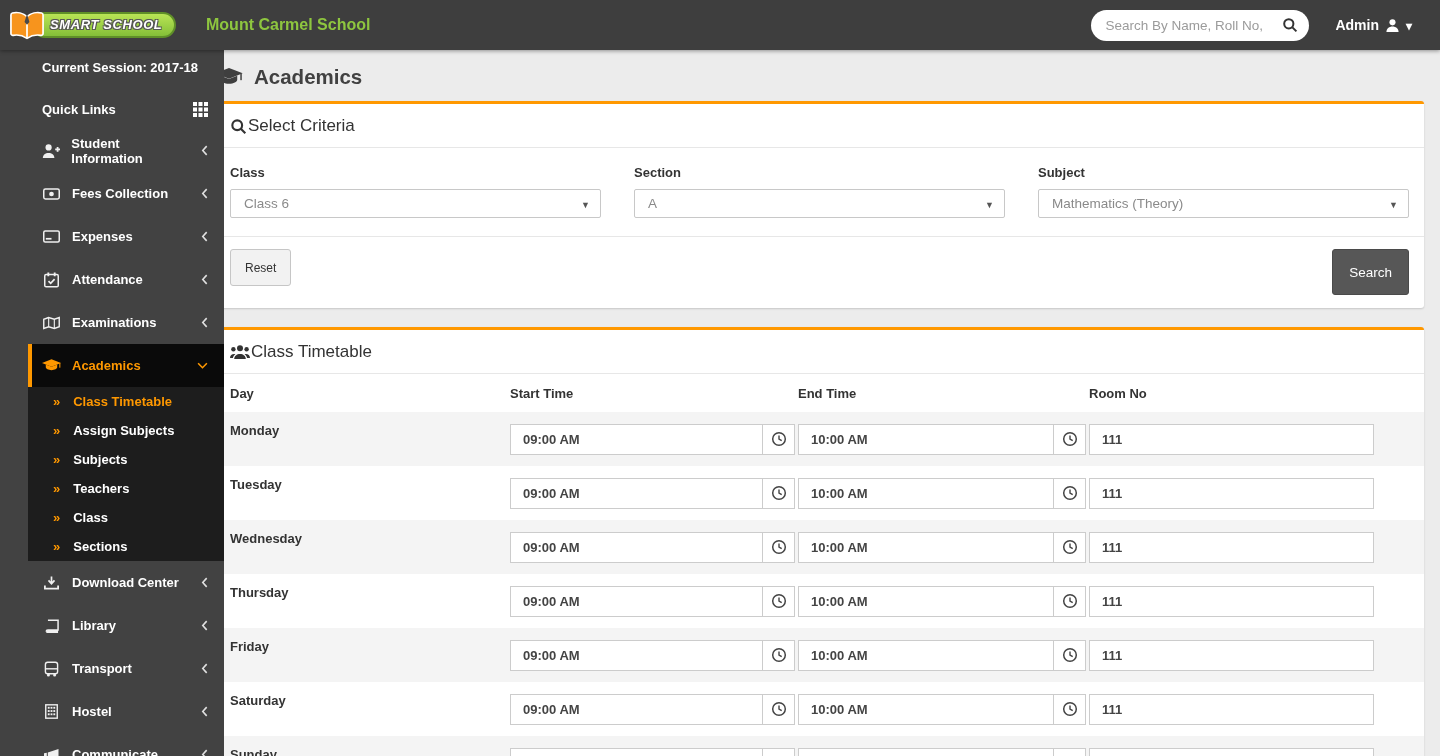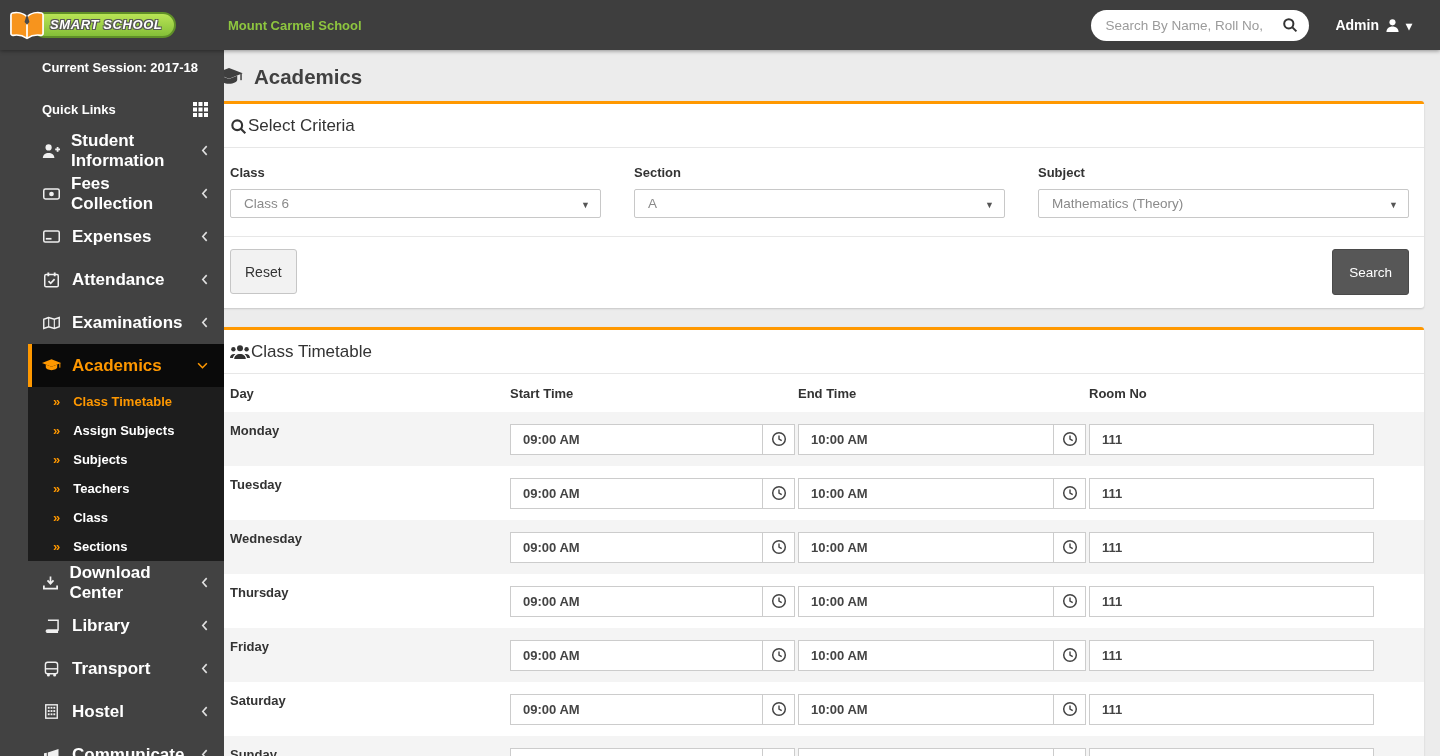"Mount Carmel School" .school-name { font-size: 13px -> 16px; margin-left: 28px -> 6px }
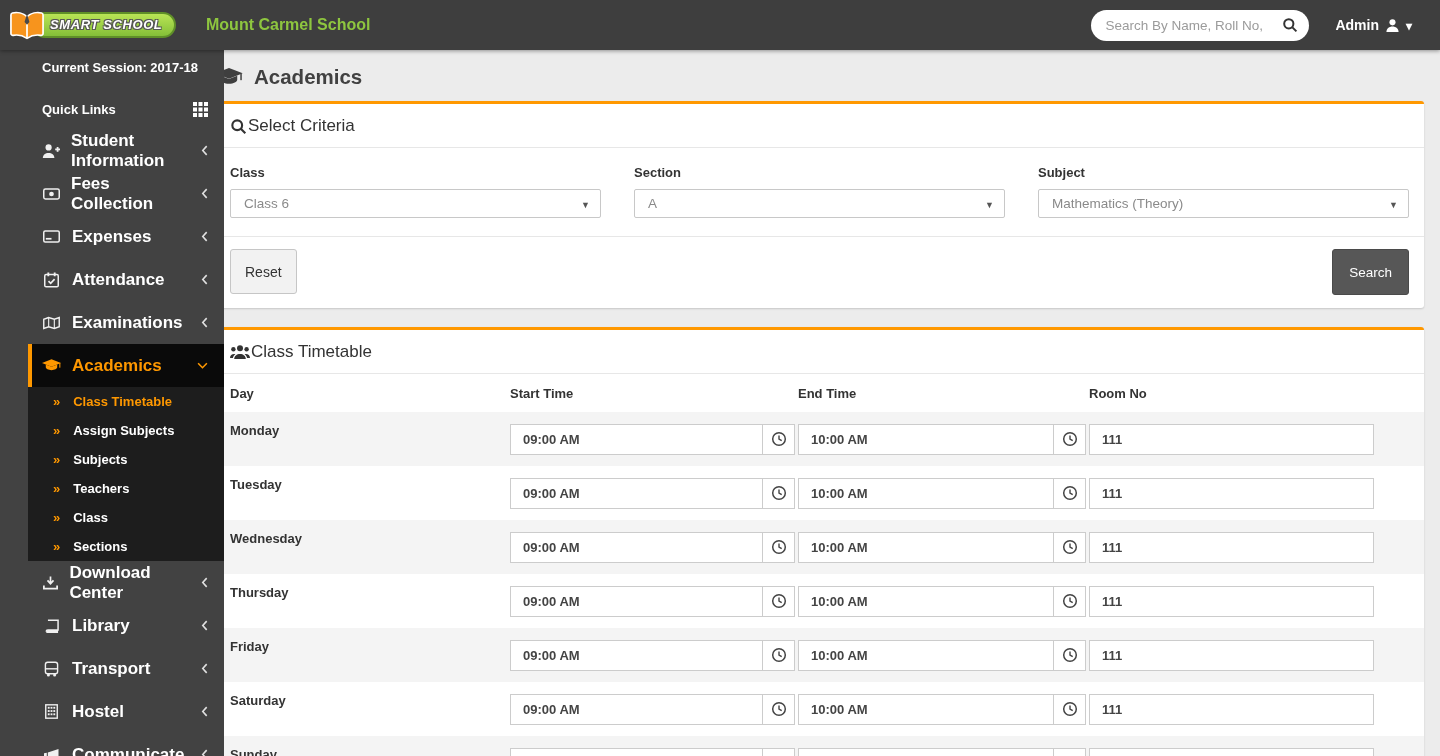"Student Information" .menu-item { font-size: 17px -> 13px }
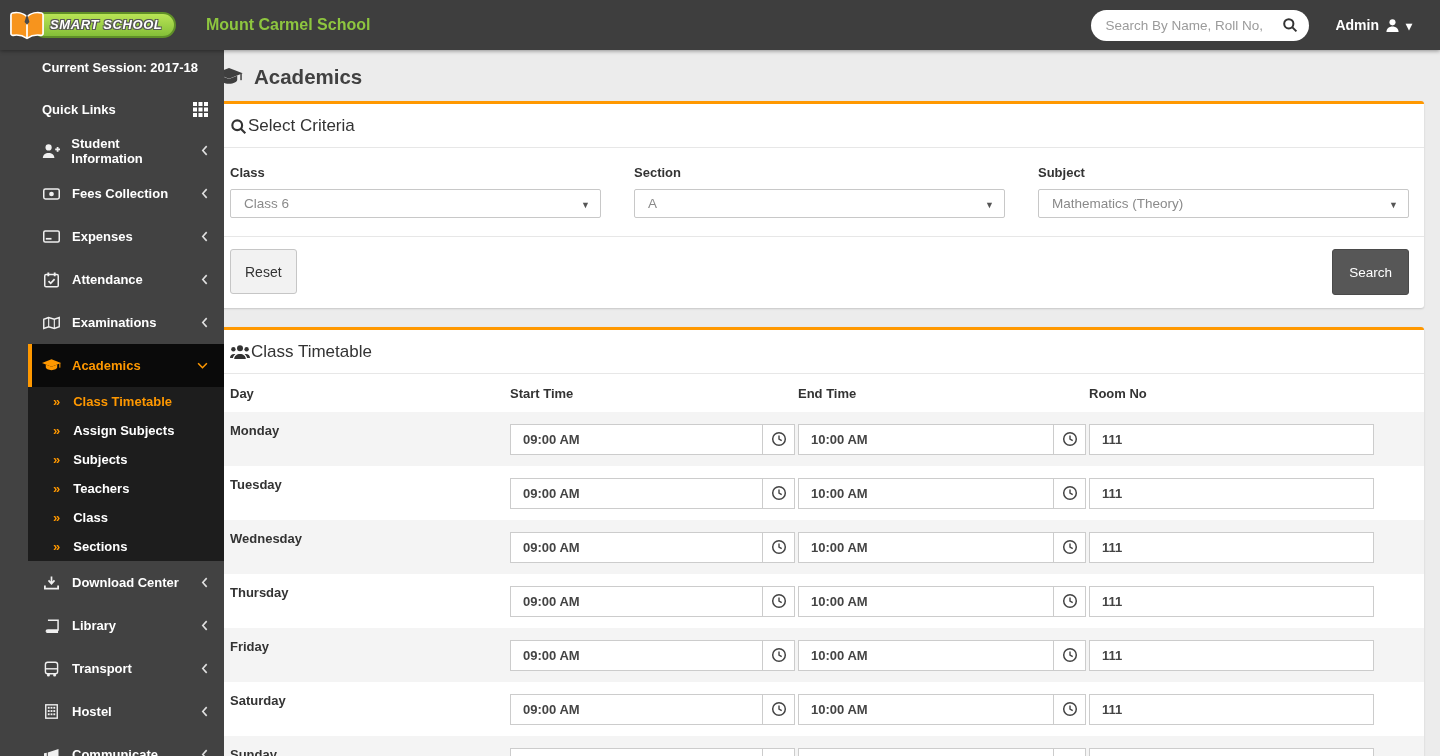"Reset" .btn-reset { font-size: 14px -> 12px; height: 45px -> 37px }
